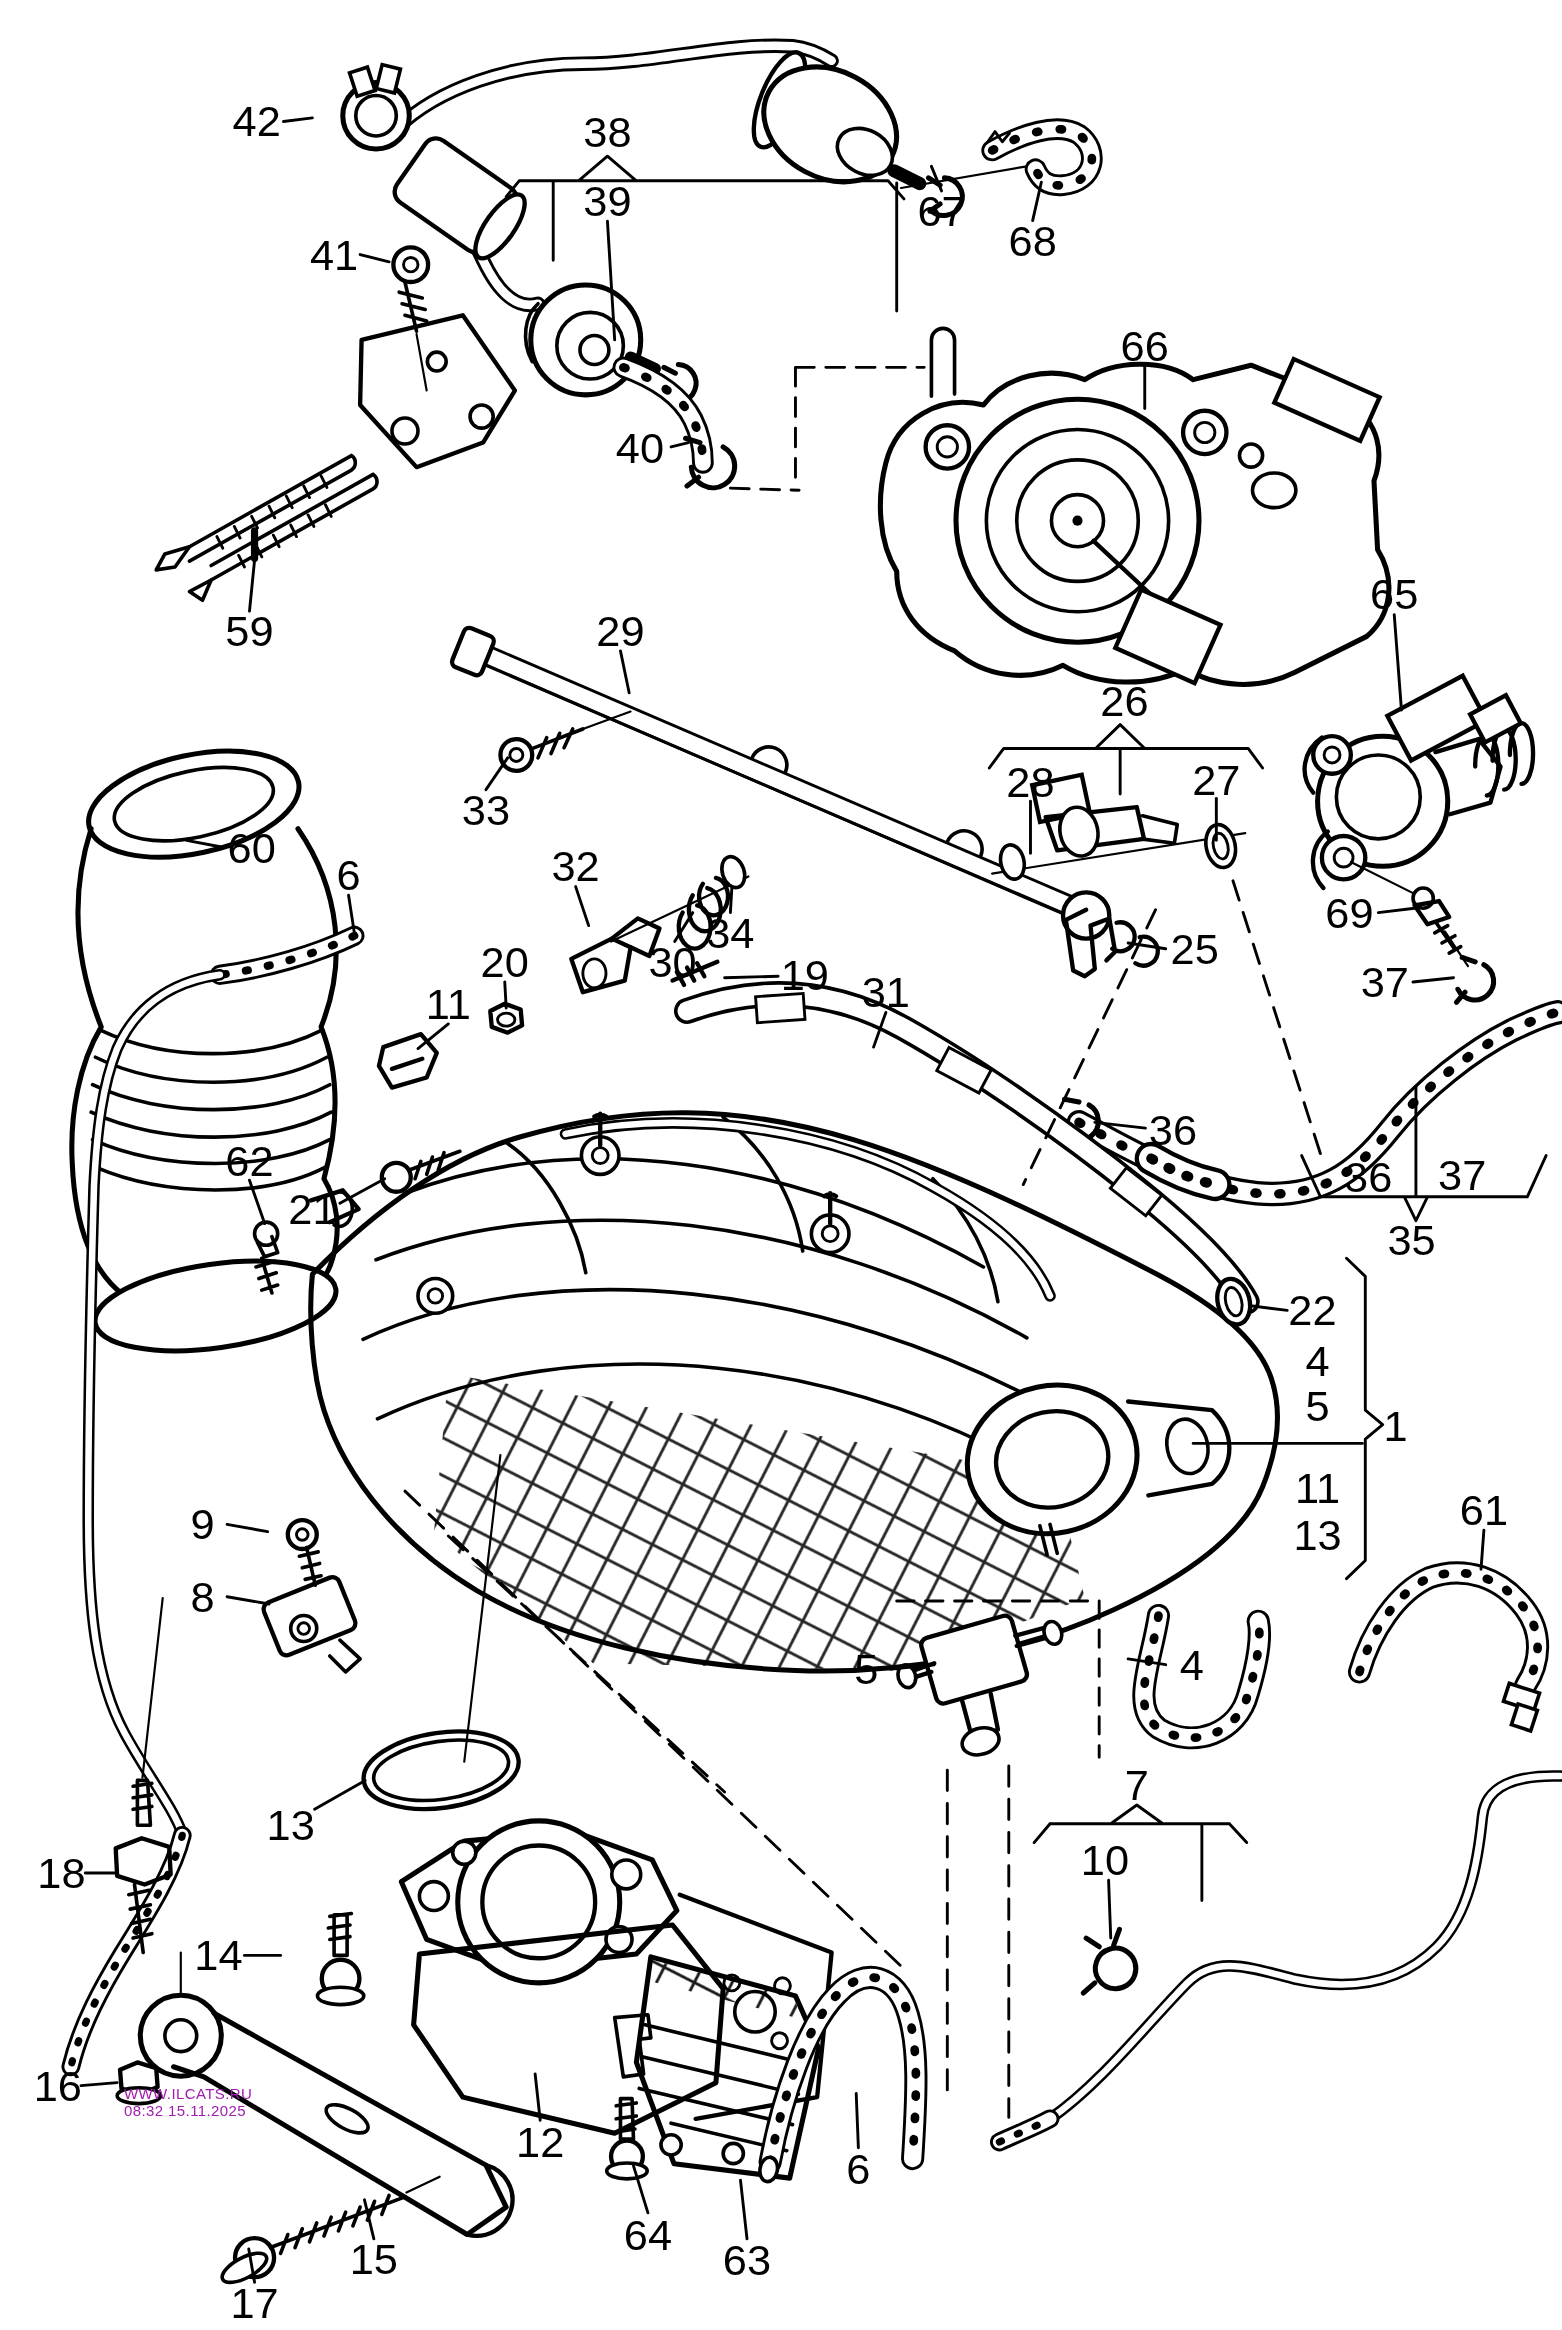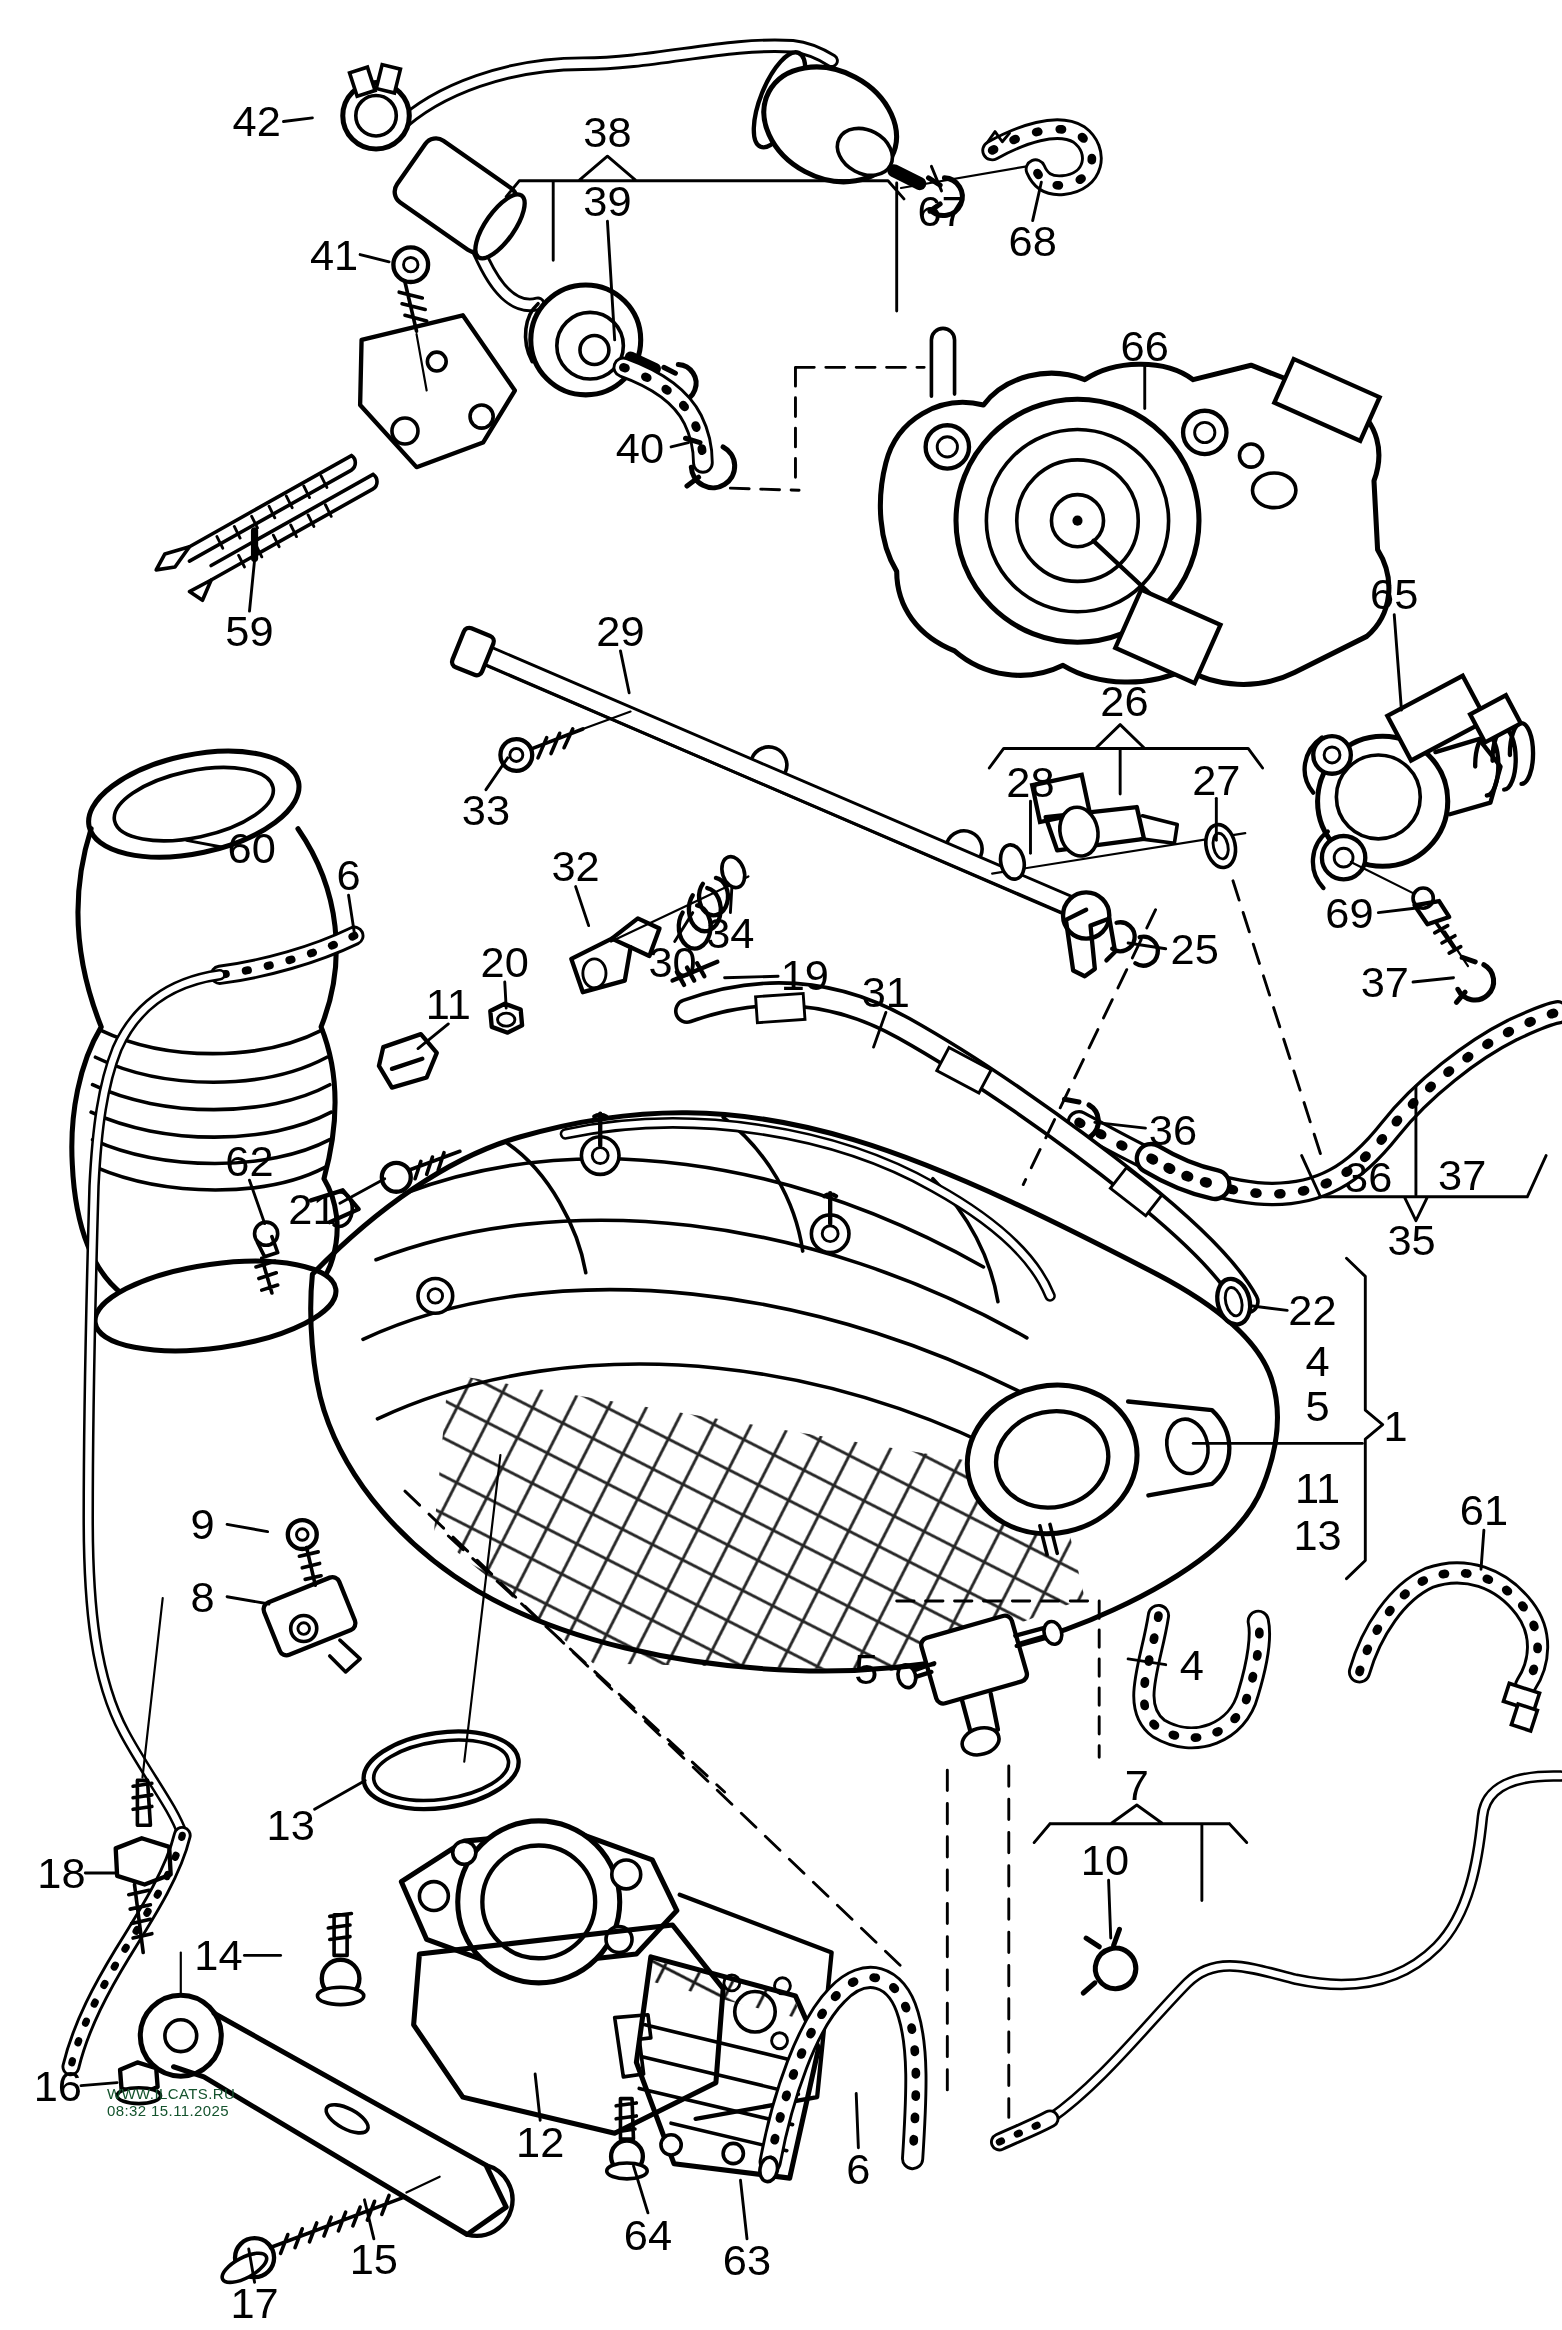"WWW.ILCATS.RU" .watermark { color: #14532d -> #a21caf; left: 107px -> 124px }
